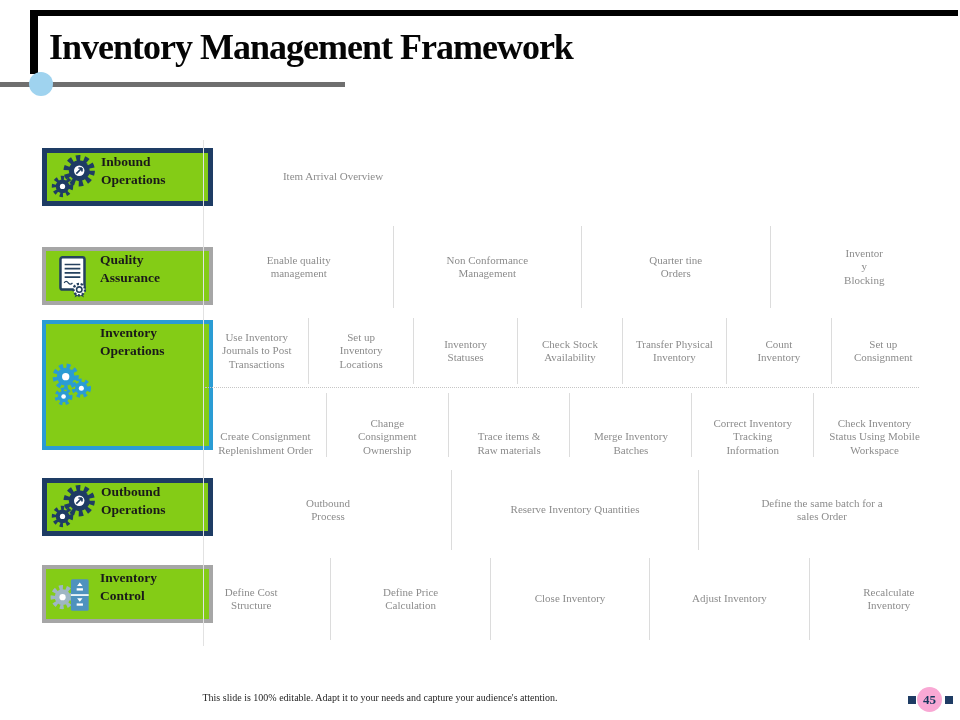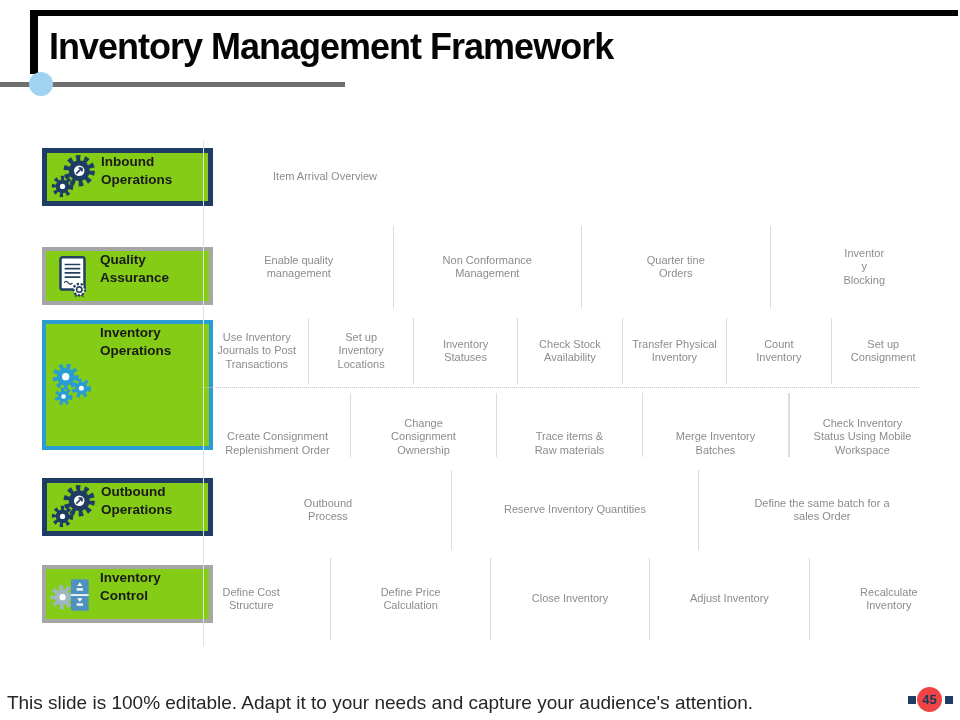"Inventory Management Framework" .slide { font-family: Liberation Sans, sans-serif -> Liberation Serif, serif }
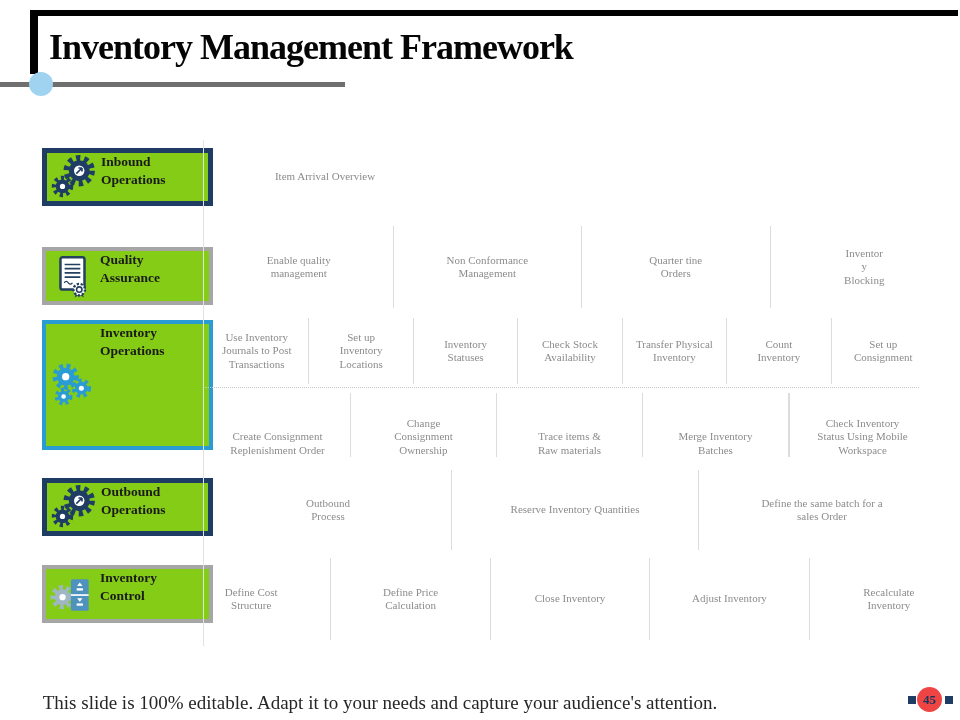"Item Arrival Overview" .row-1 .grid-item { margin-left: none -> 8px }
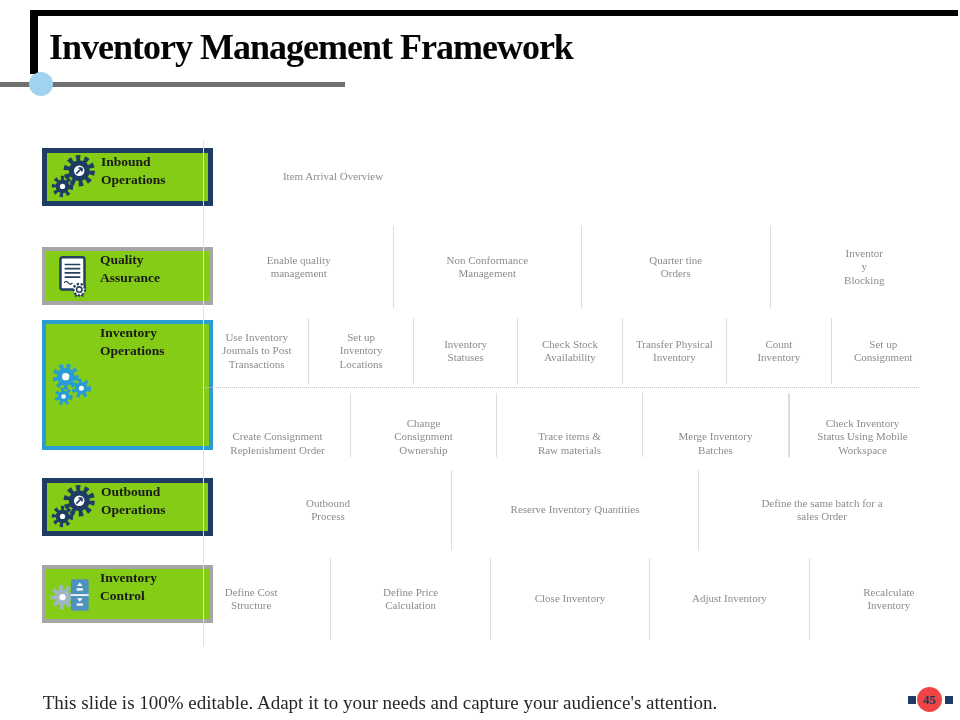"Correct Inventory" div.grid-item { html: none -> <div> <span>Correct Inventory Tracking Information</span> </div> }
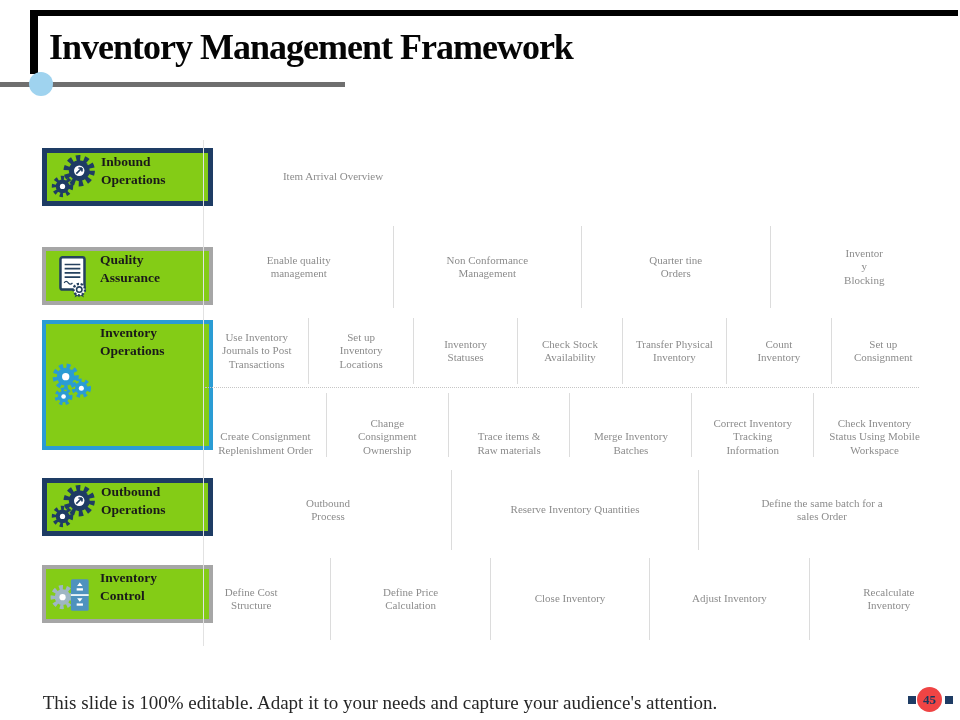"This slide is 100% editable." .footer-text { font-size: 19px -> 10px }
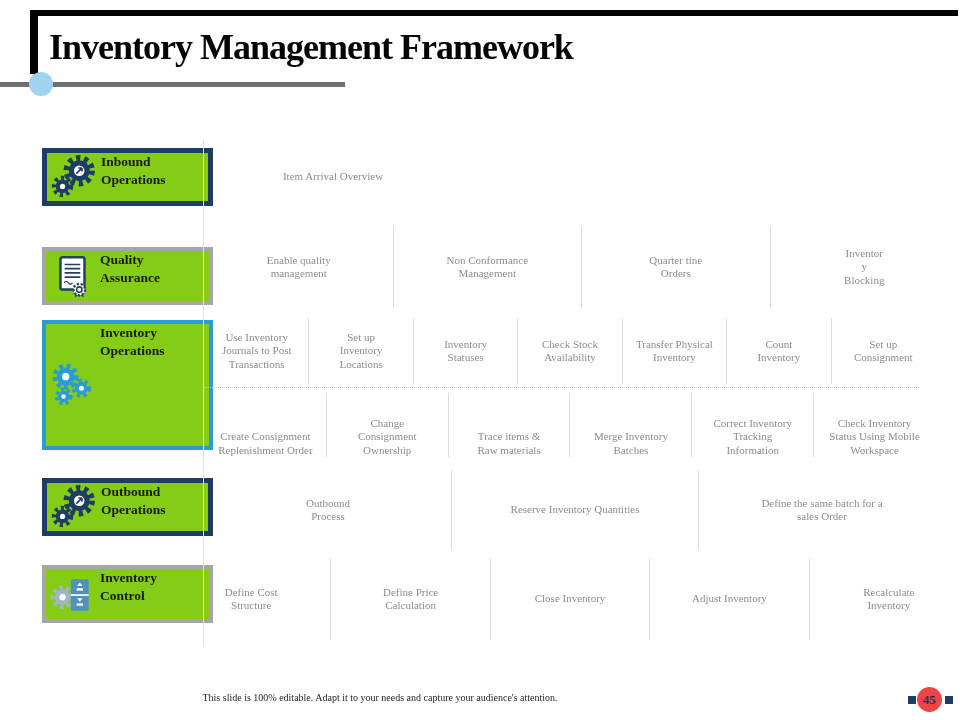"45" .page-circle { background: #ef4444 -> #f9a8d4 }
